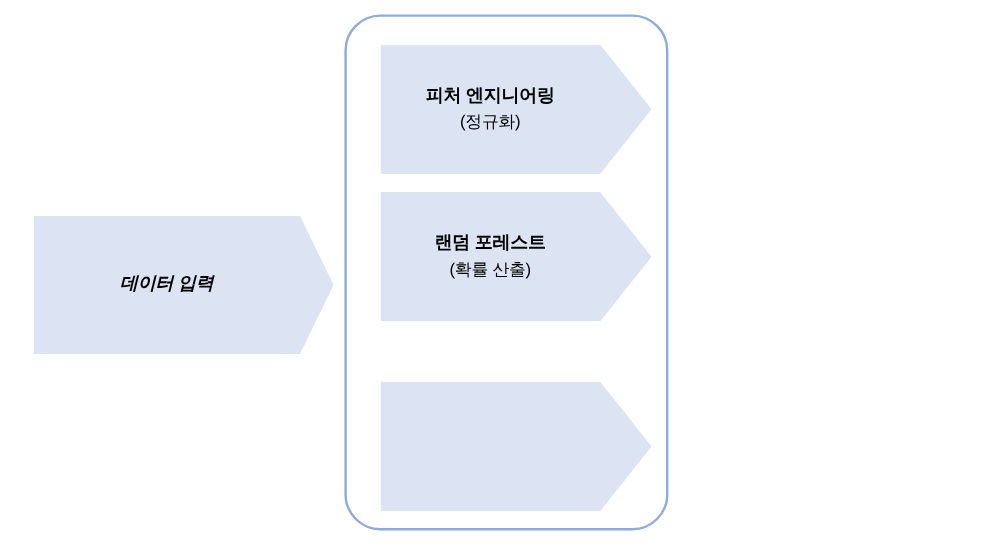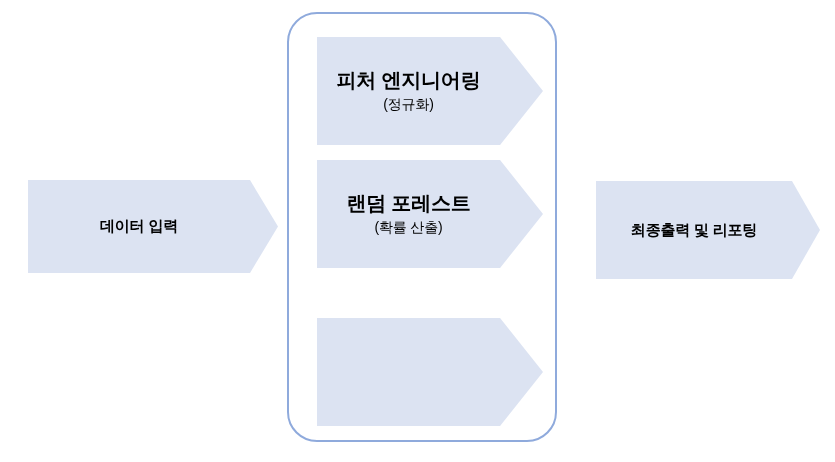"피처 엔지니어링" .arrow-title { font-size: 20px -> 15px }
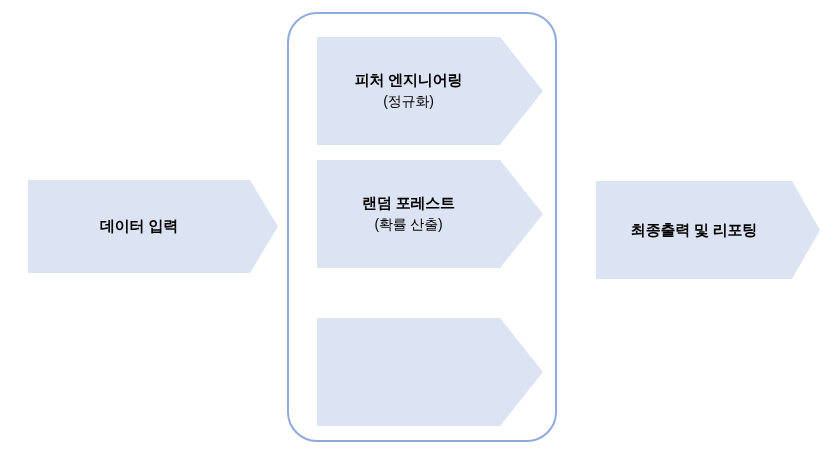"데이터 입력" .arrow.input-arrow { font-style: none -> italic; height: 93px -> 115px }
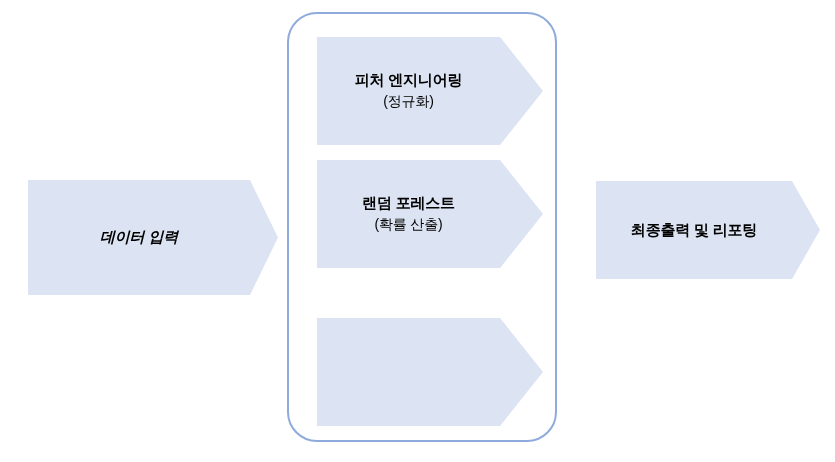"최종출력 및 리포팅" div.arrow { html: <div> <div>최종출력 및 리포팅</div> </div> -> none }
